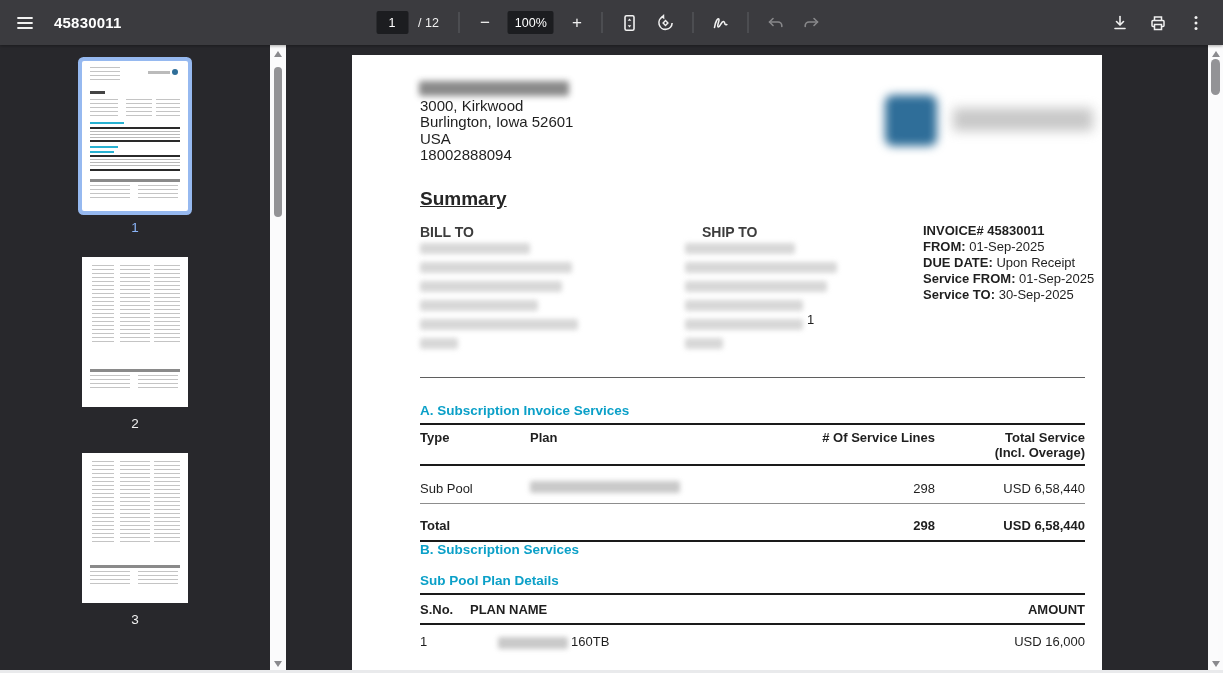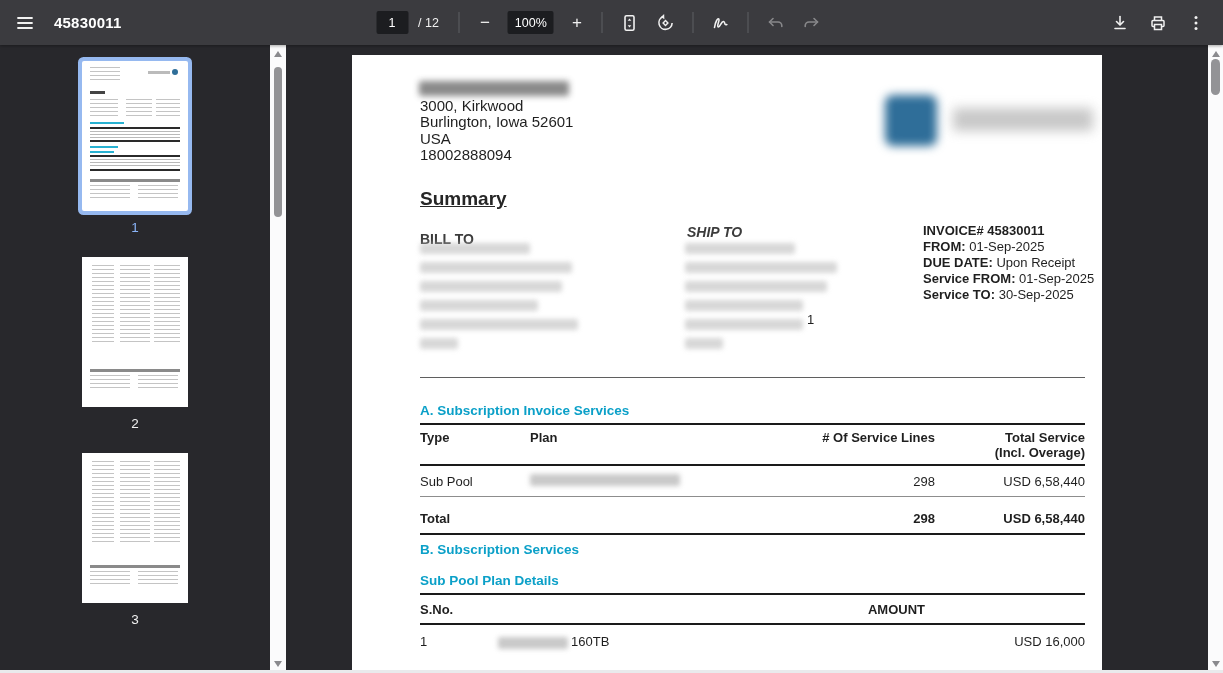"BILL TO" .bill-to { margin-top: 7px -> none }
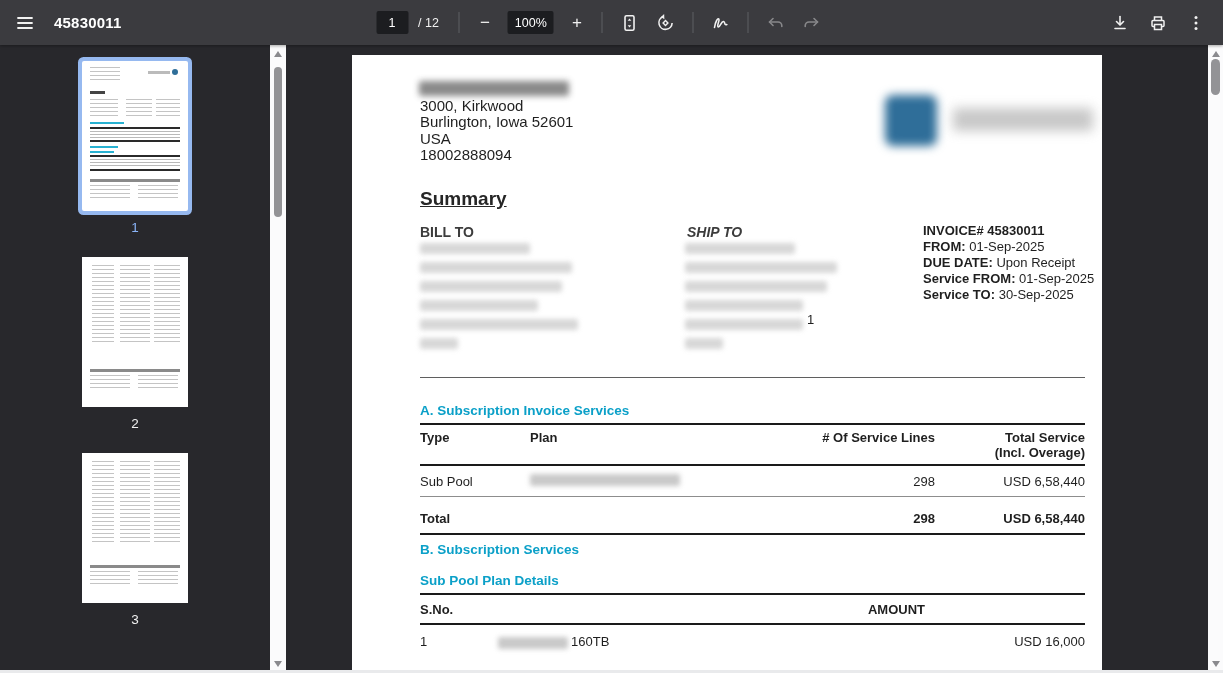"SHIP TO" .ship-to { font-style: italic -> none; left: 335px -> 350px }
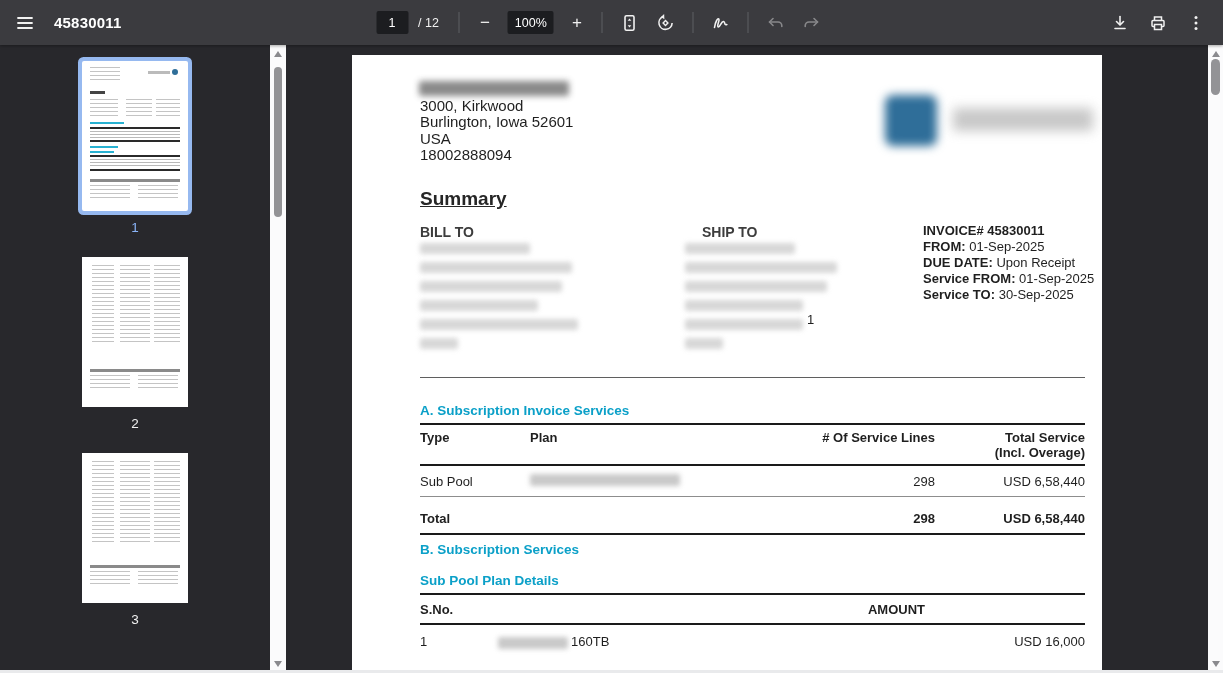"Sub Pool" .ta-row { padding: 8px 0 7px -> 15px 0 7px }
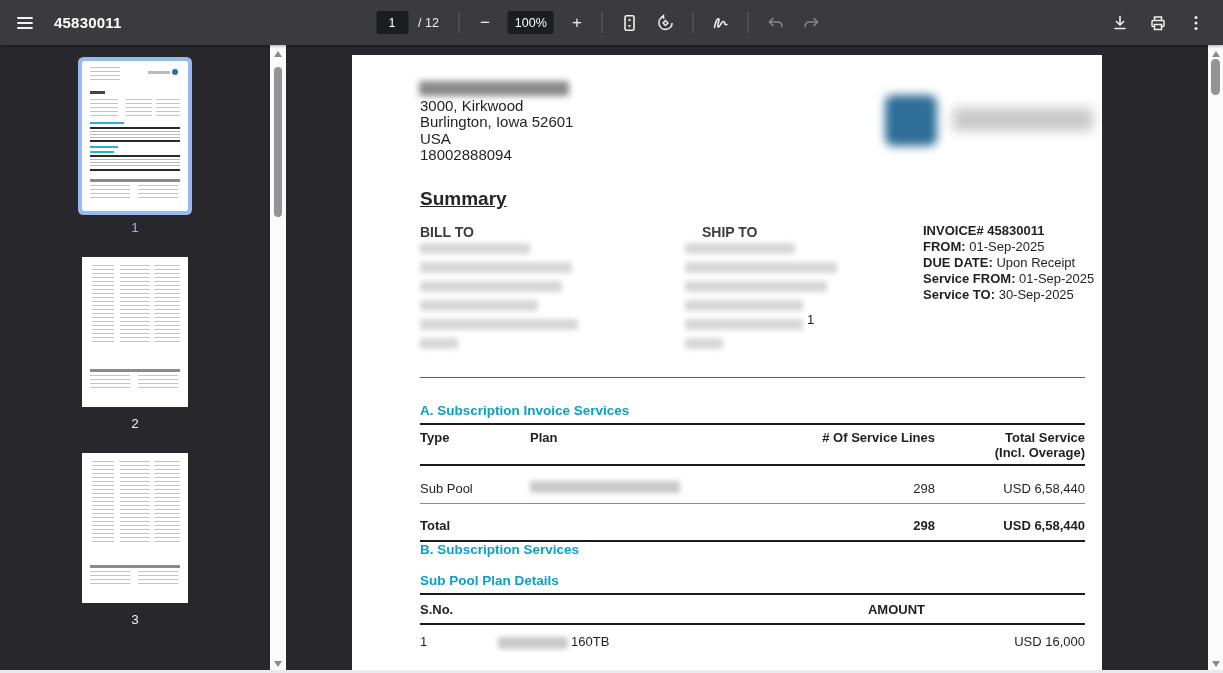"PLAN NAME" div { html: none -> <div>PLAN NAME</div> }
